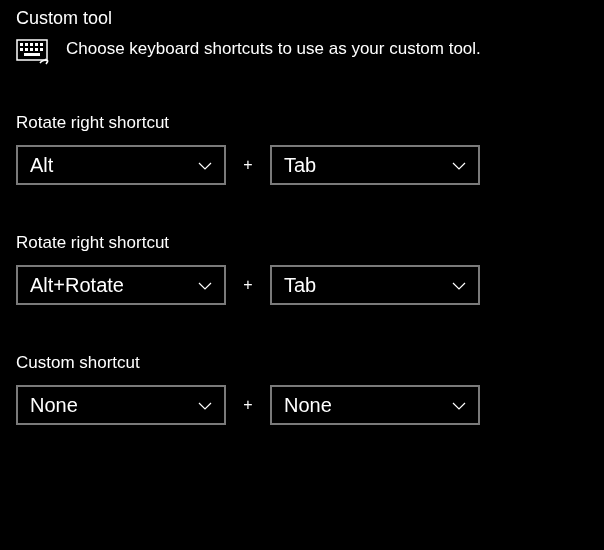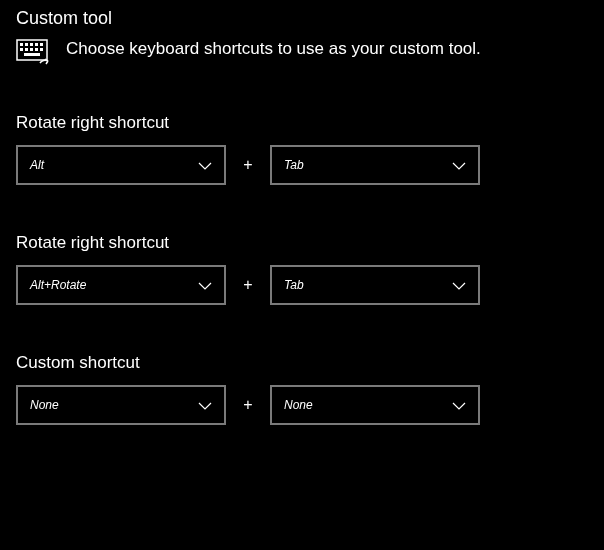"Alt" .dropdown-value { font-size: 12px -> 20px; font-style: italic -> none }
